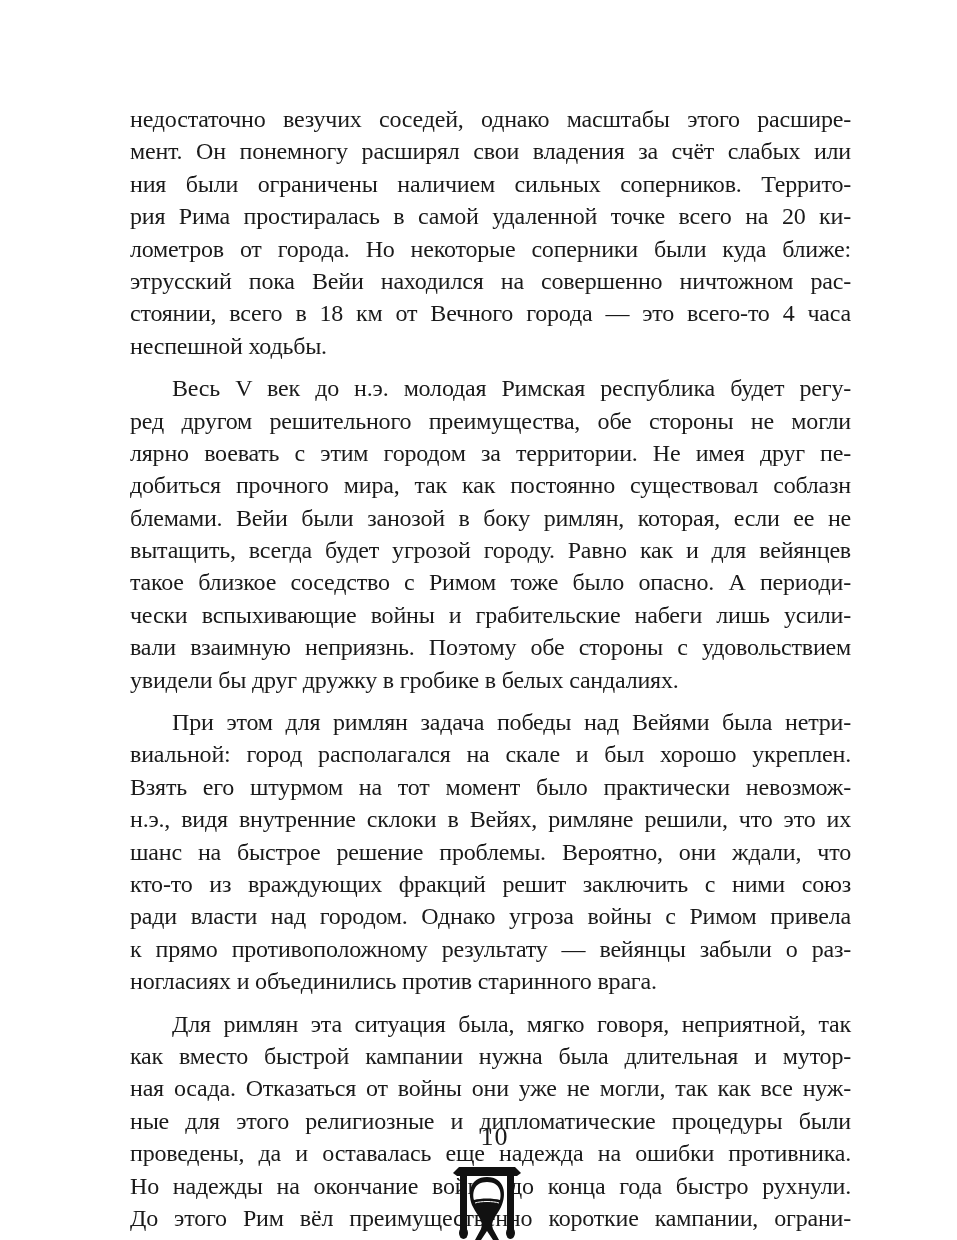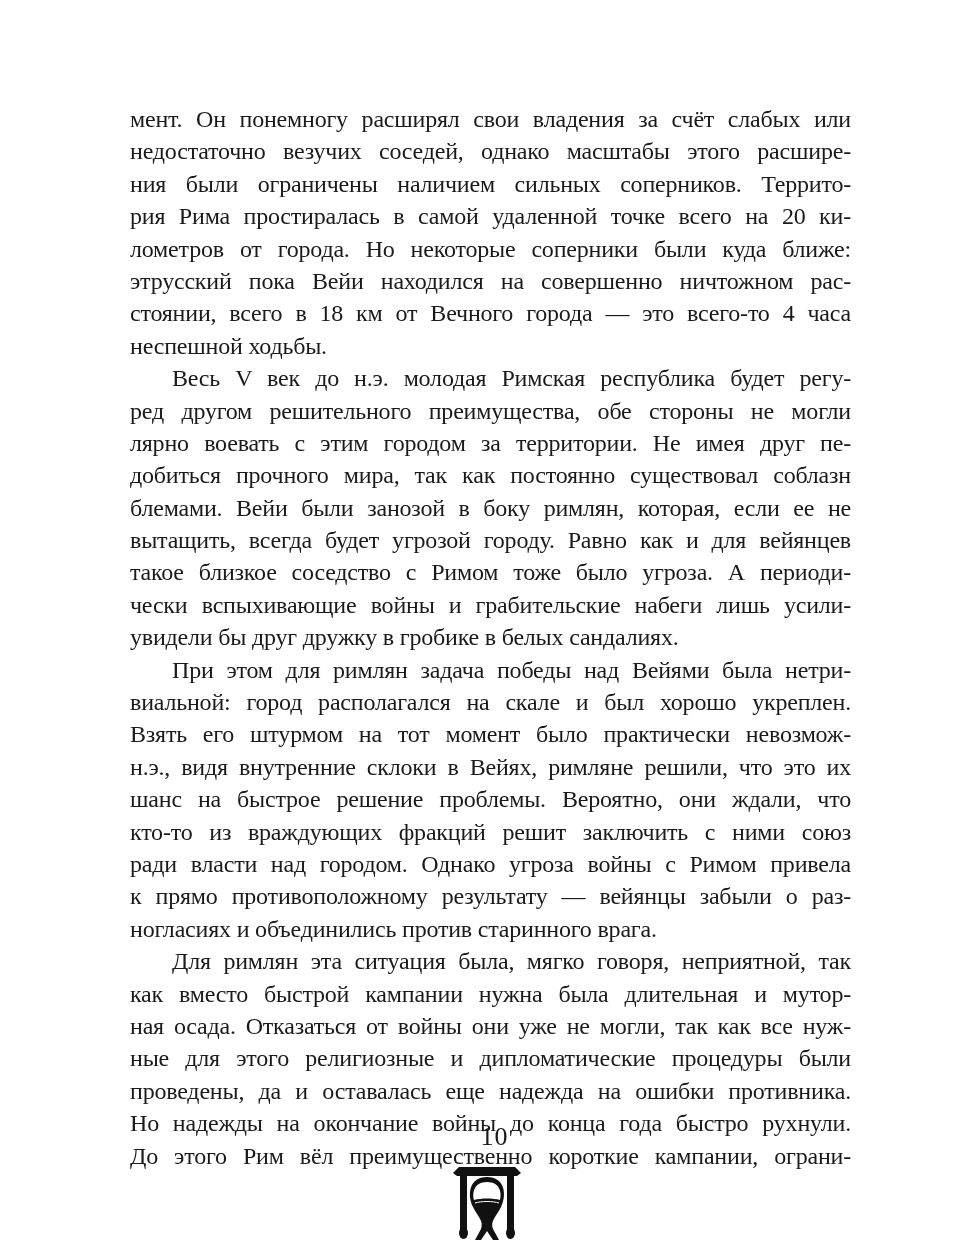"мент. Он понемногу расширял свои" span.line { order: before "недостаточно везучих соседей, однако" -> after "недостаточно везучих соседей, однако" }
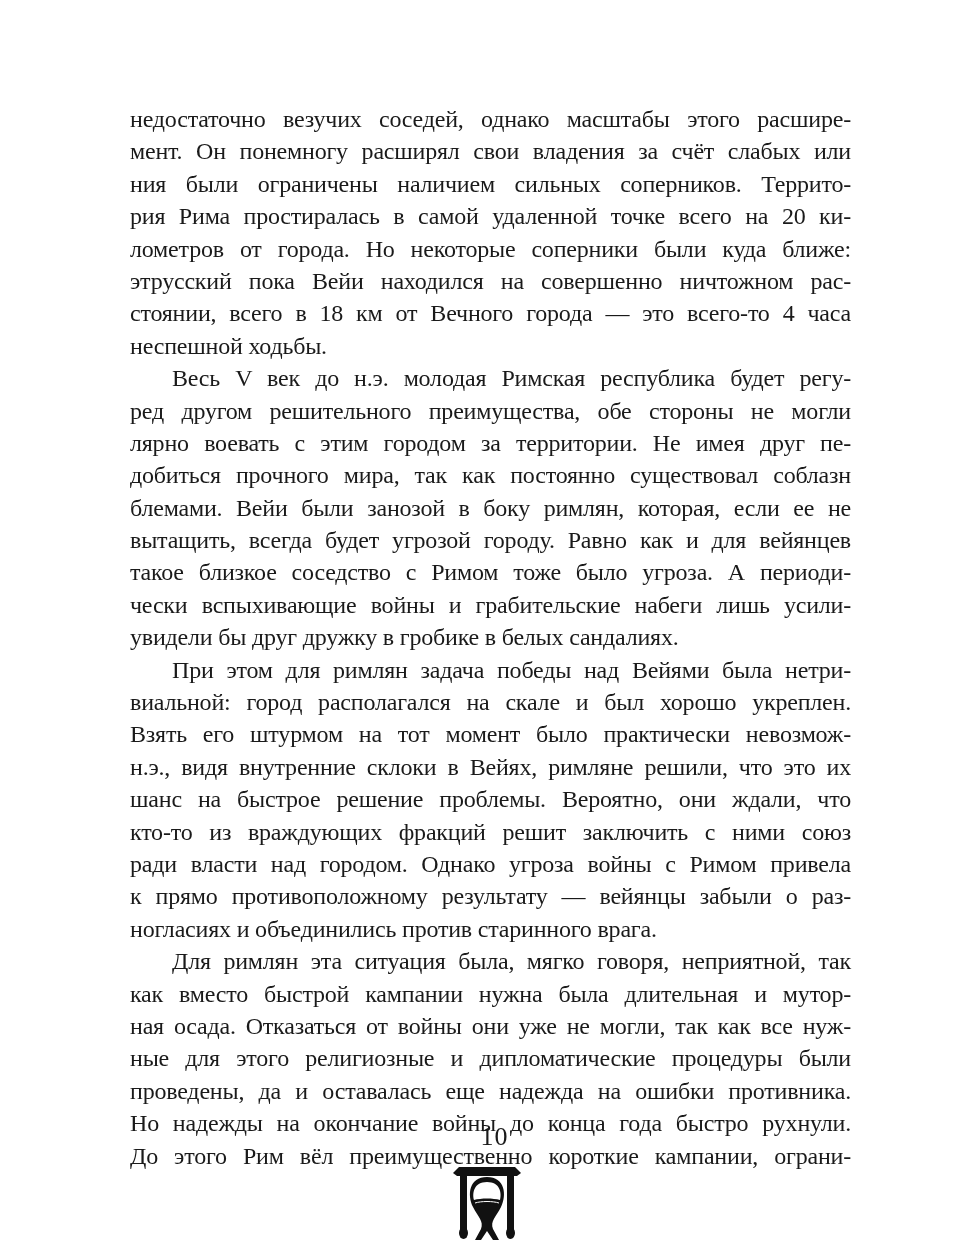"Весь V век до н.э." .line.indent { margin-top: none -> 10px }
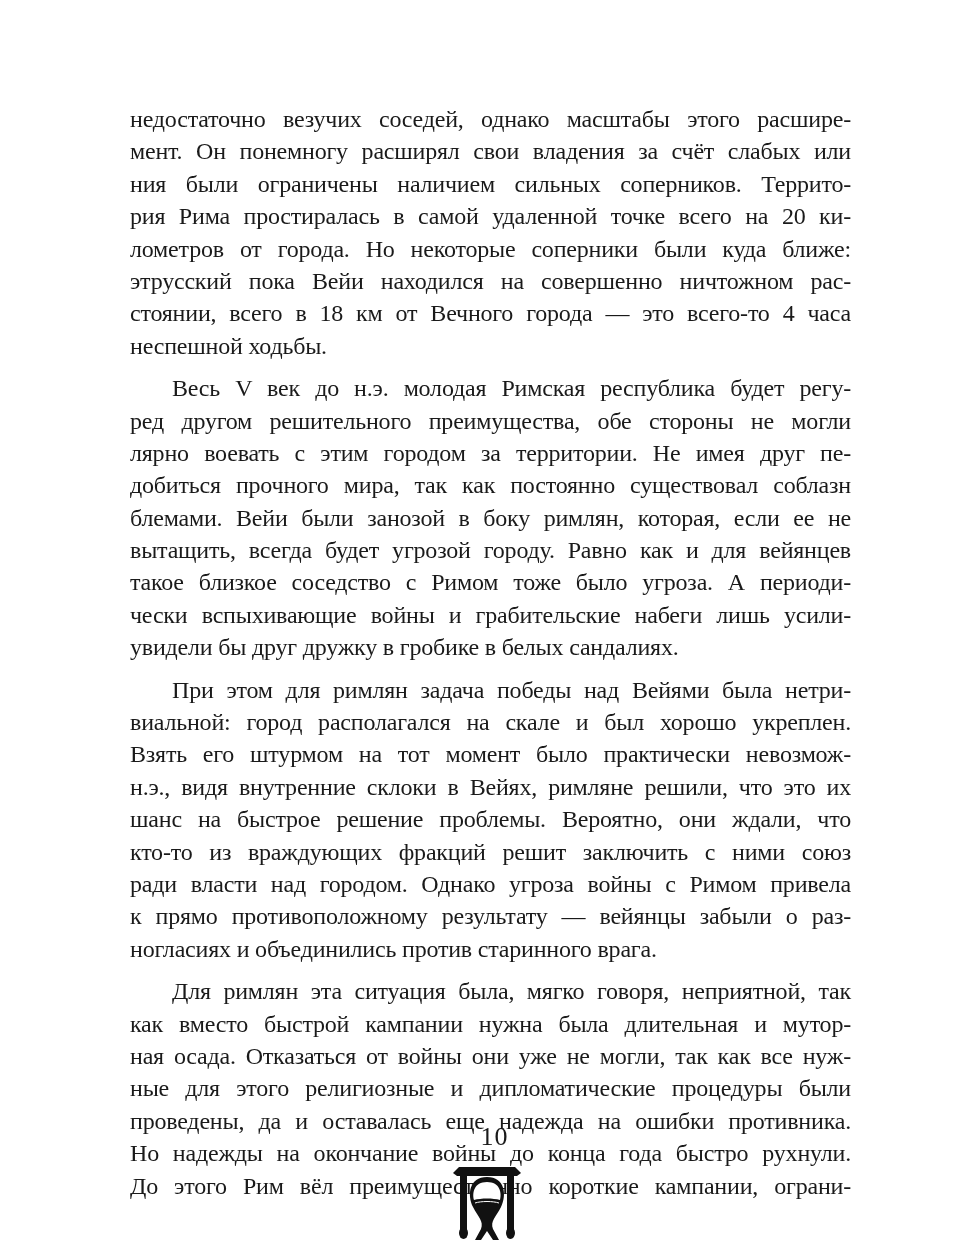"такое близкое соседство с Римом" span.line { text: угроза -> опасно }
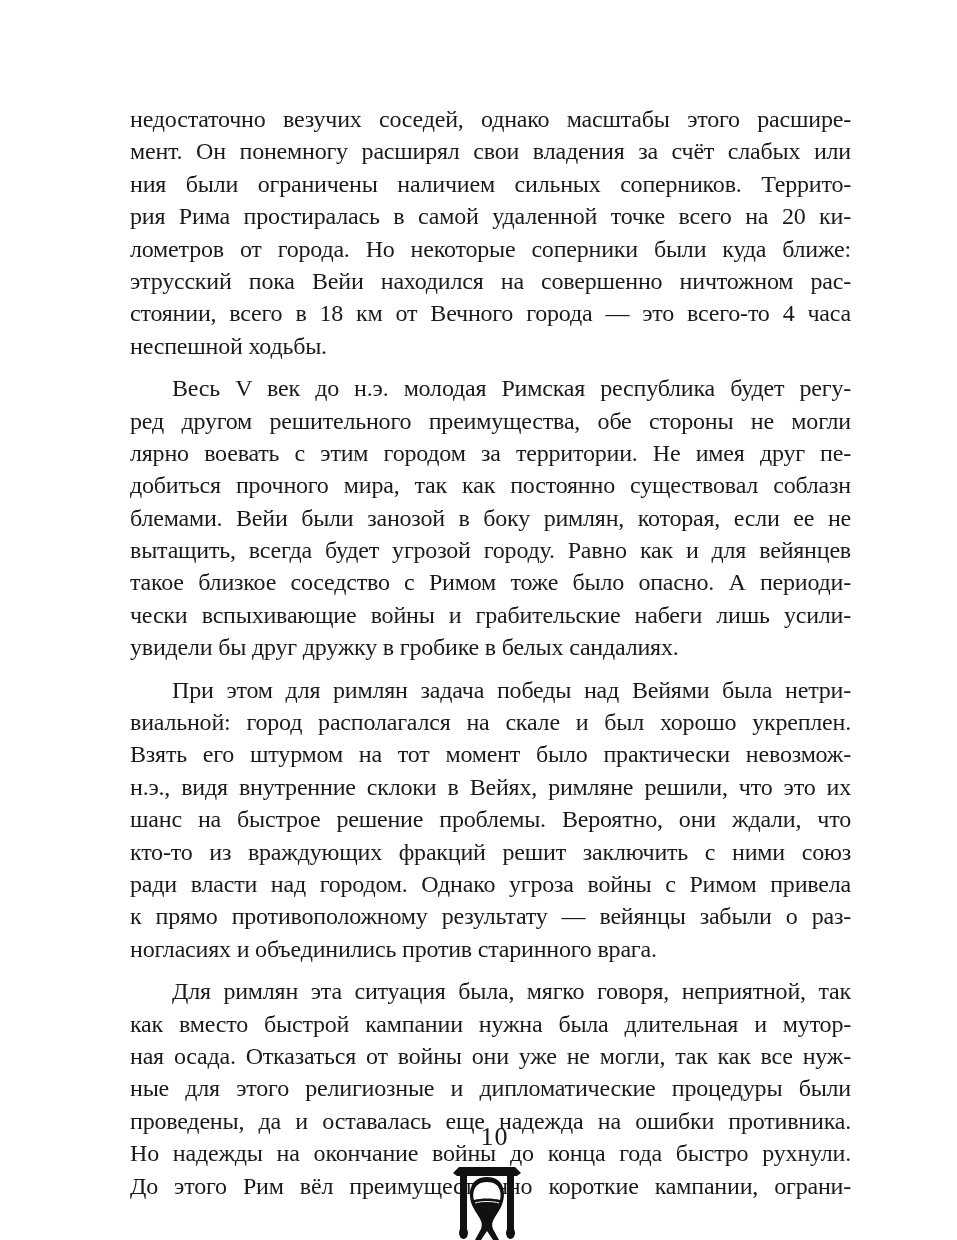"вали взаимную неприязнь. Поэтому обе" span.line { html: none -> <span>вали взаимную неприязнь. Поэтому обе стороны с удовольствием</span> }
